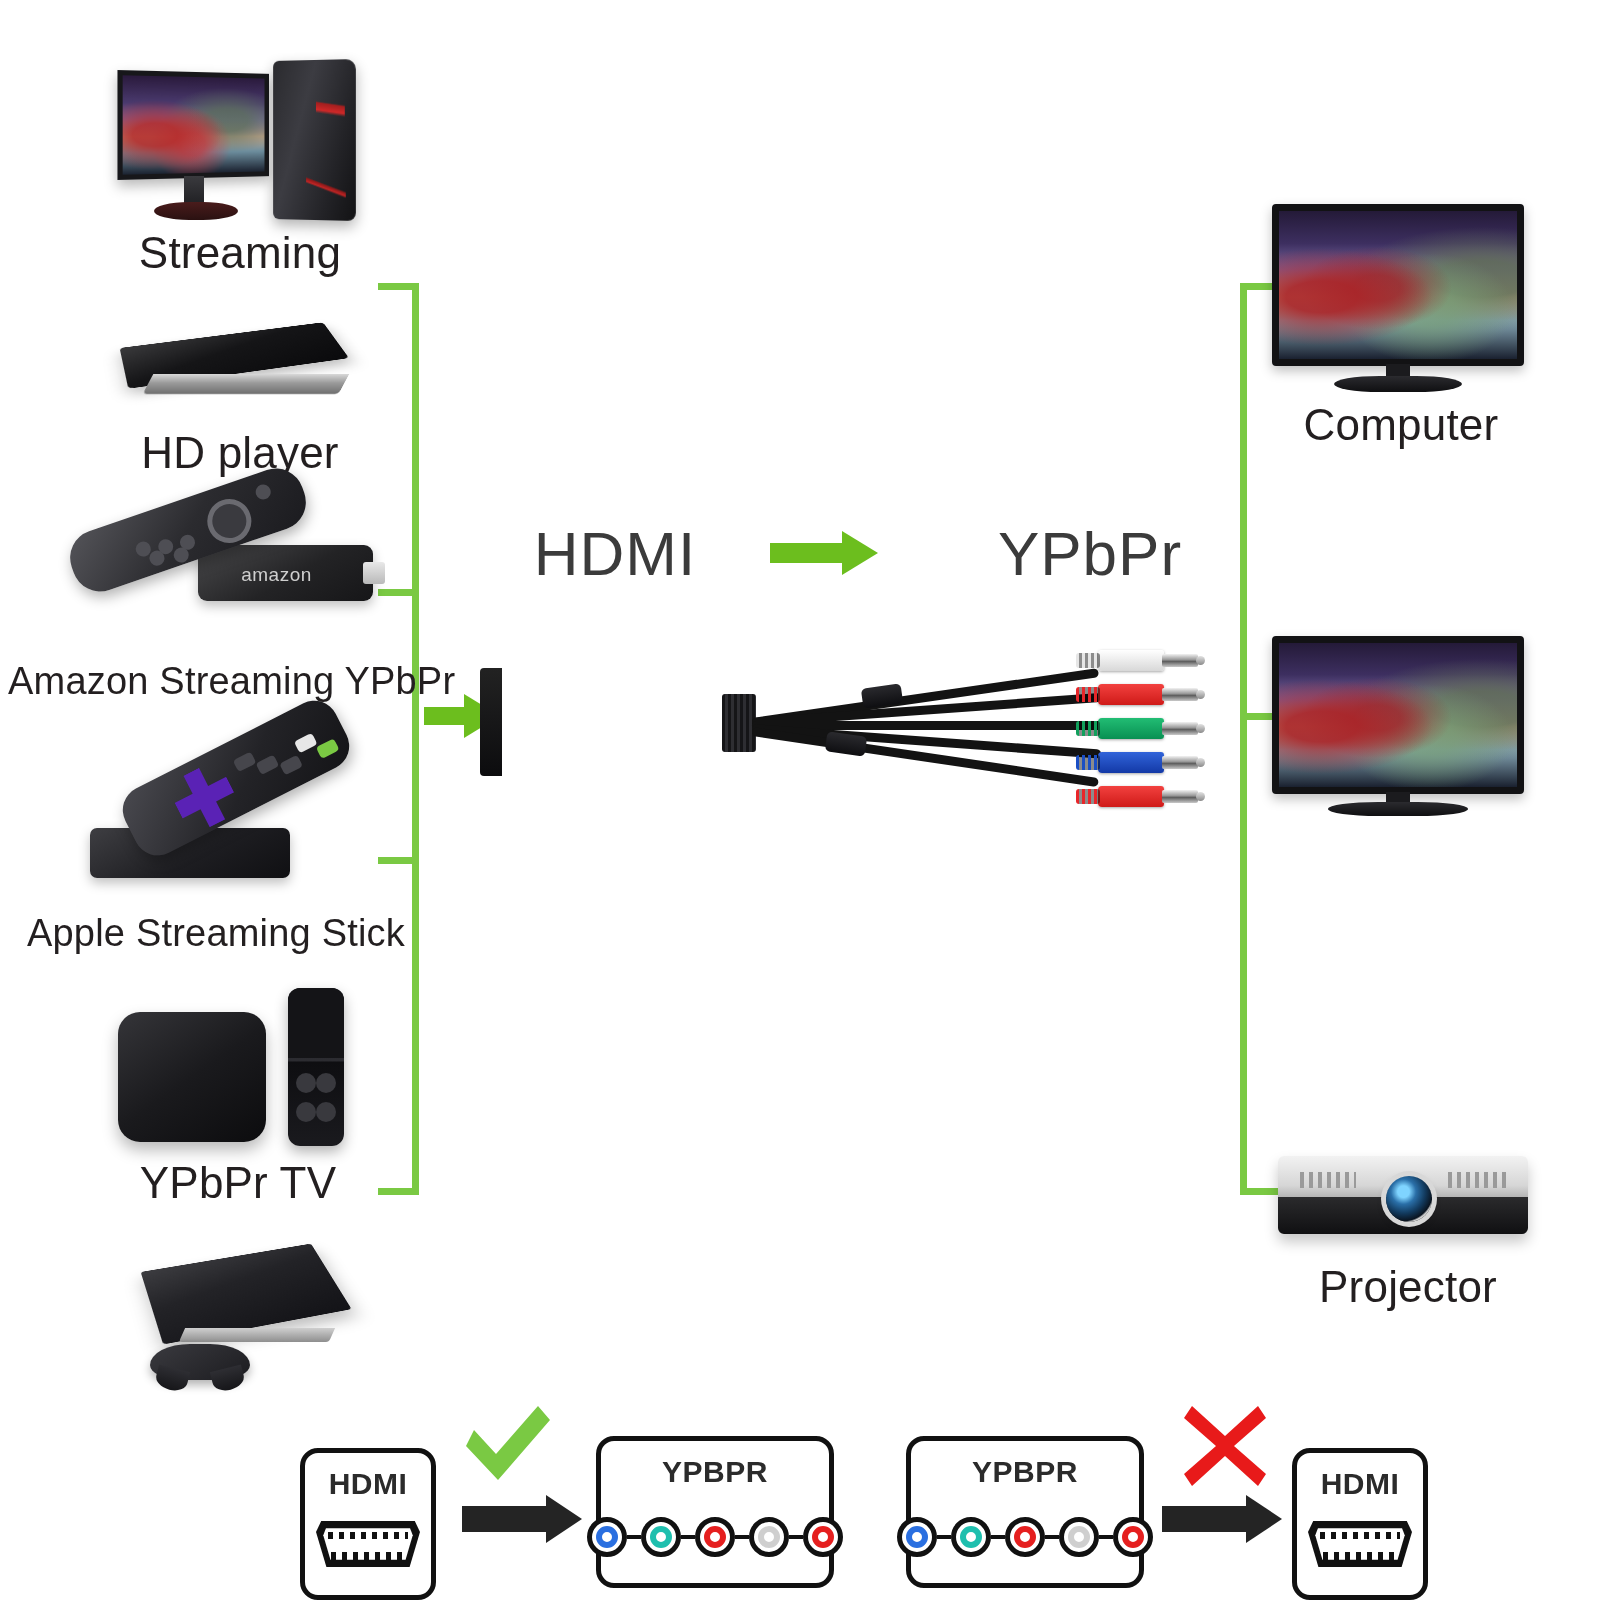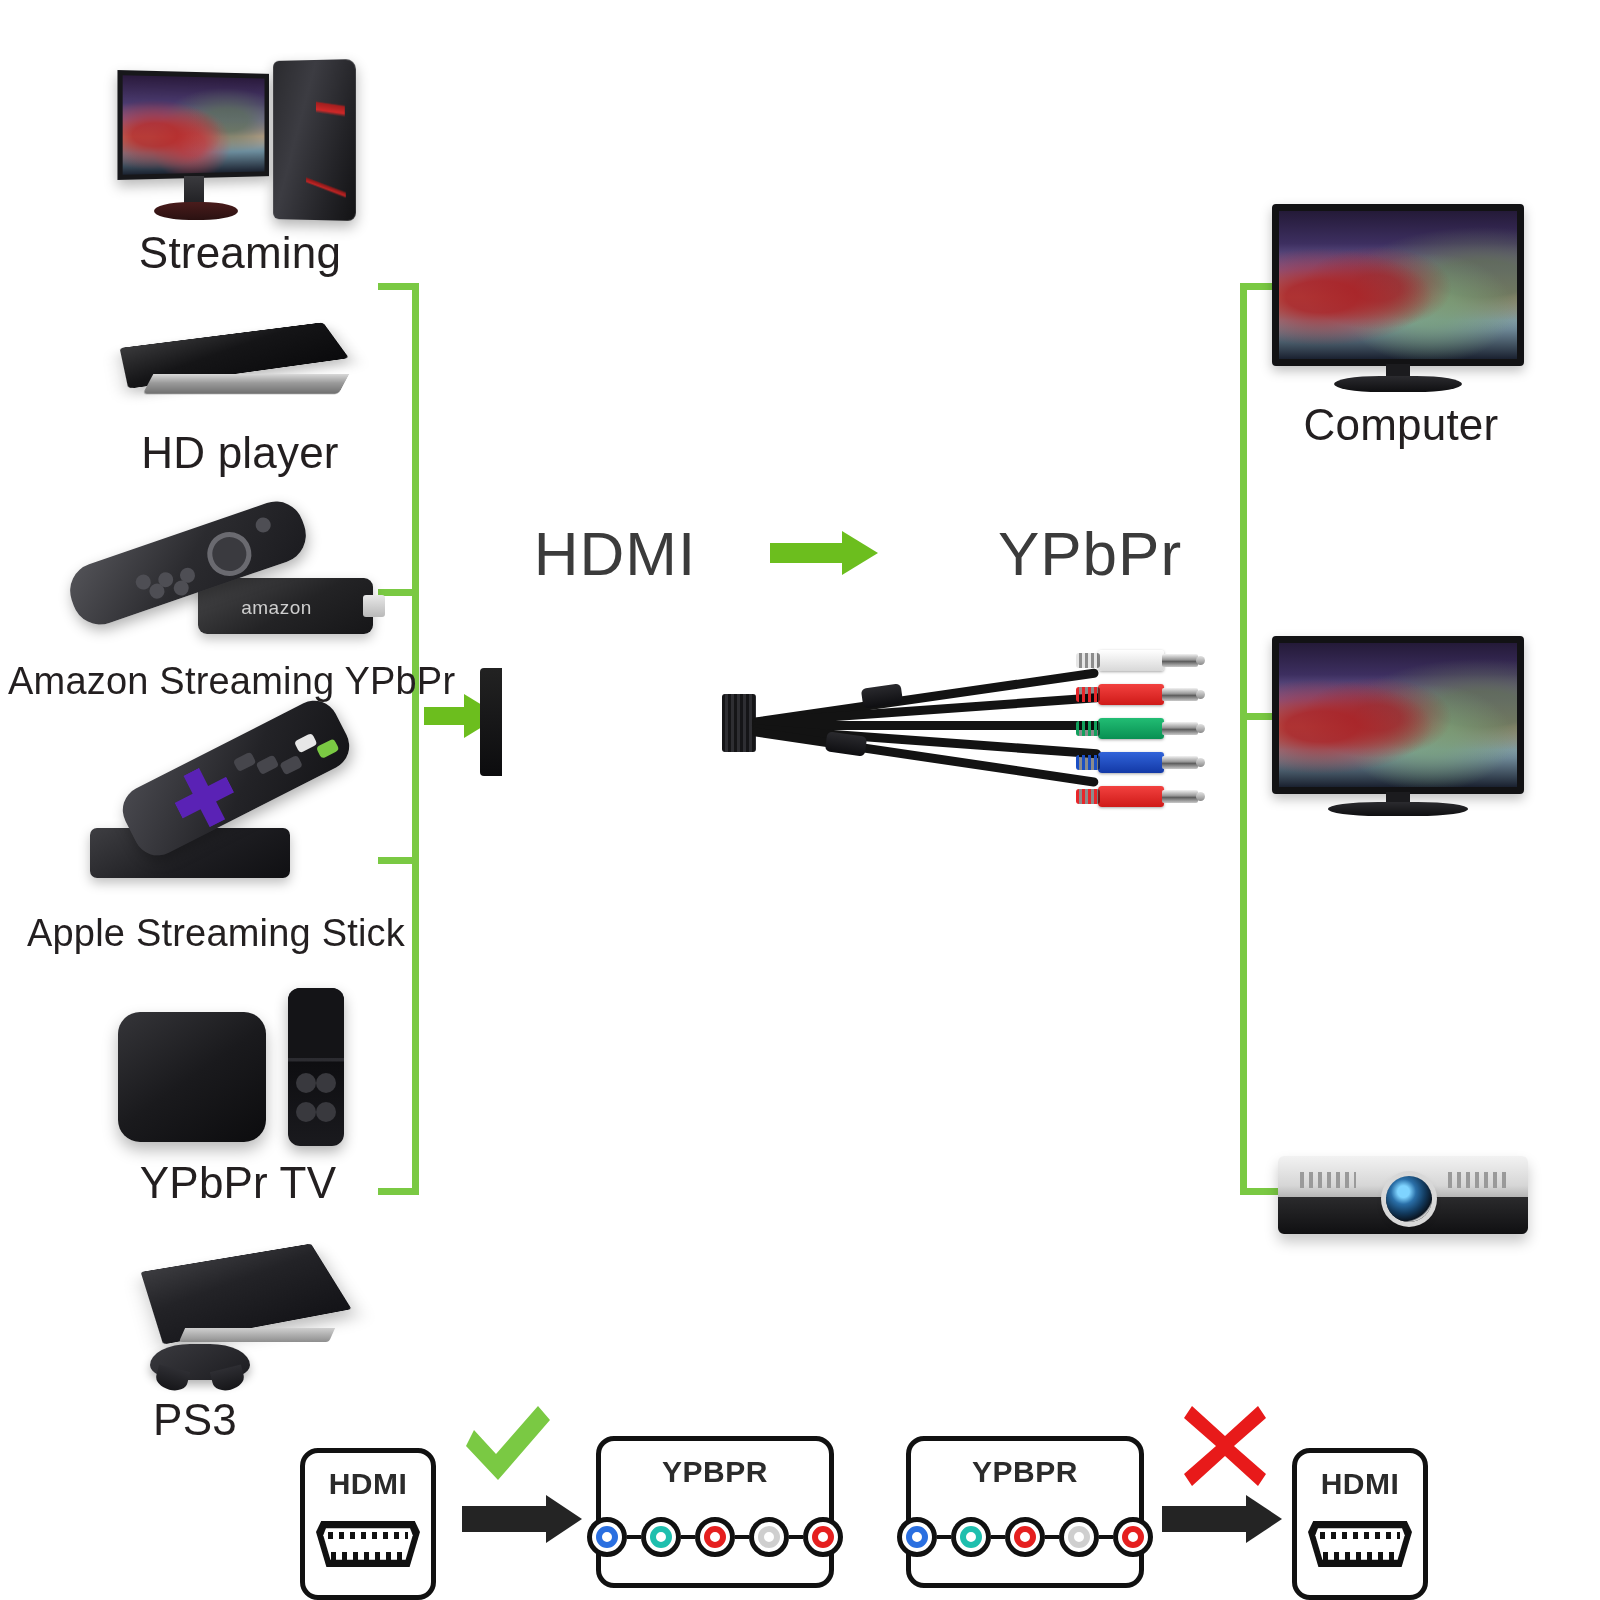"amazon" div.dev { top: 518px -> 485px }
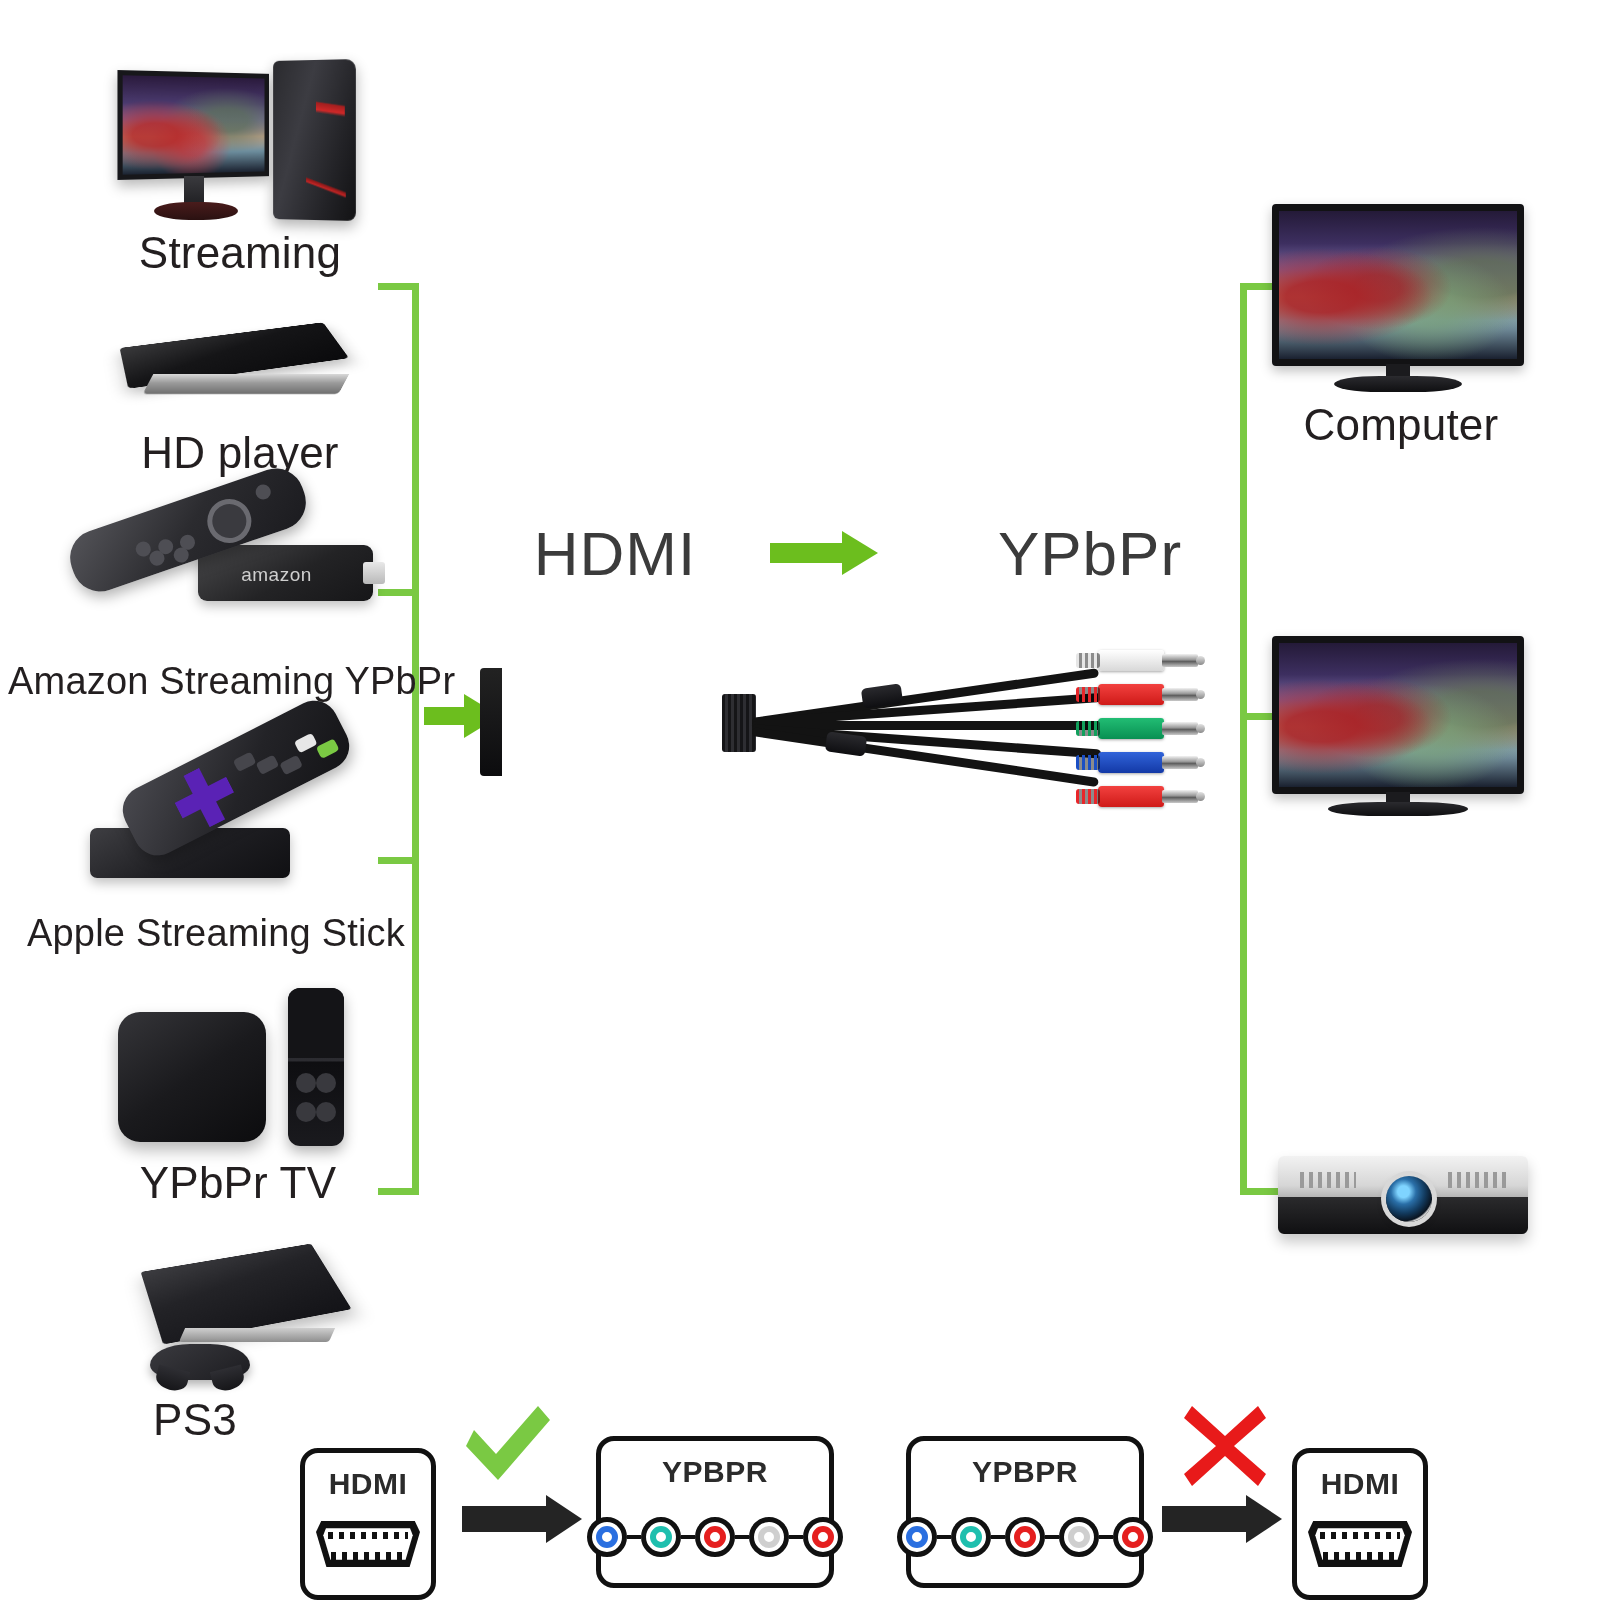"Projector" div.lbl { html: none -> <div>Projector</div> }
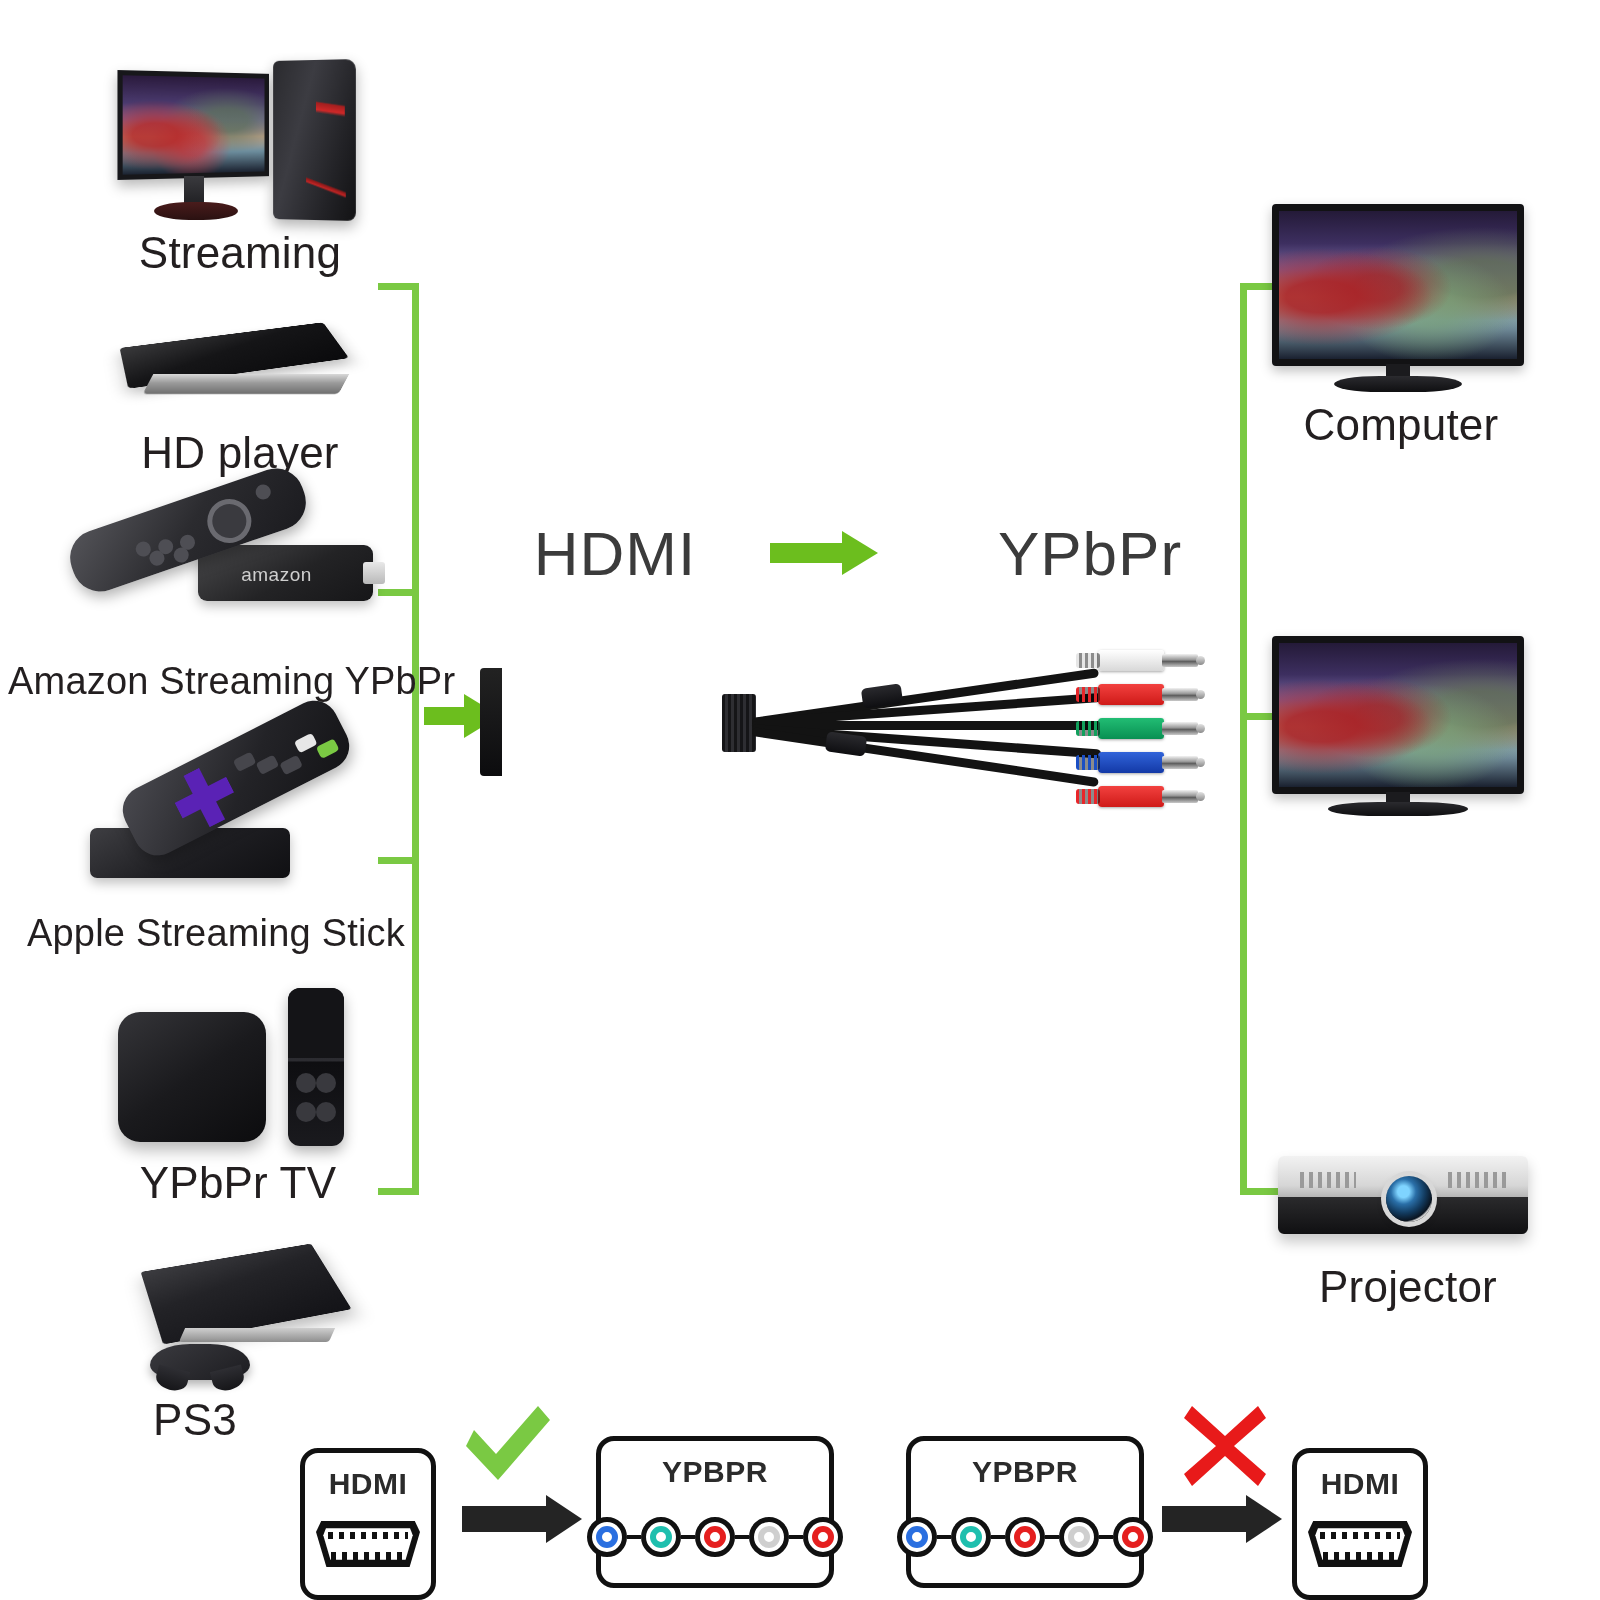"PS3" div.lbl { html: <div>PS3</div> -> none }
